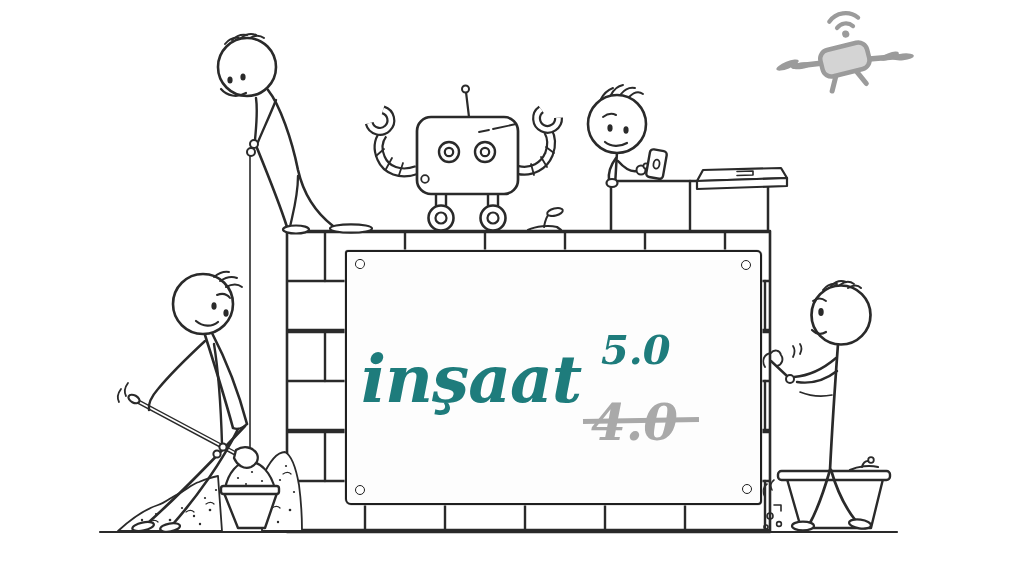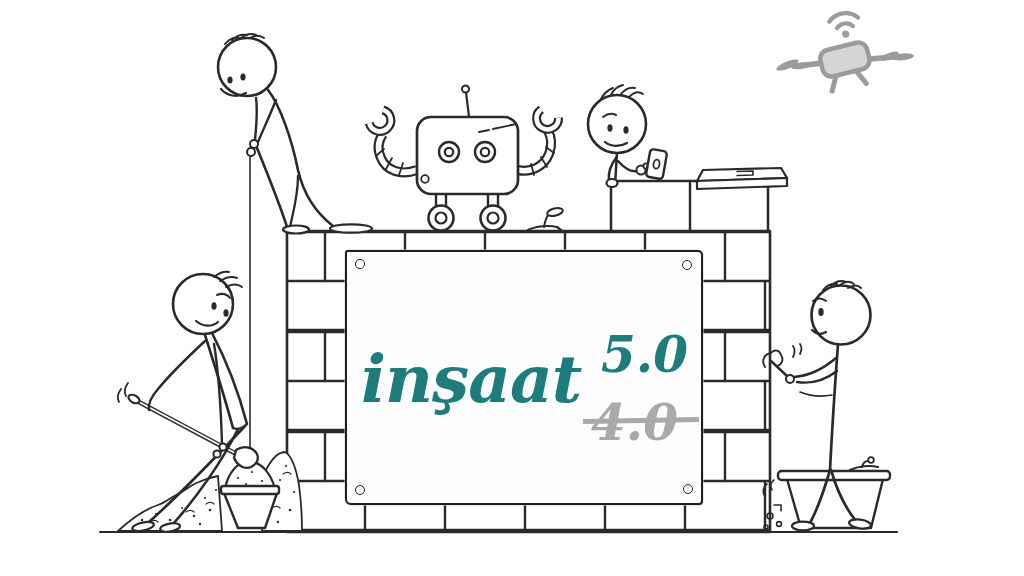"inşaat" #sign { width: 358px -> 417px }
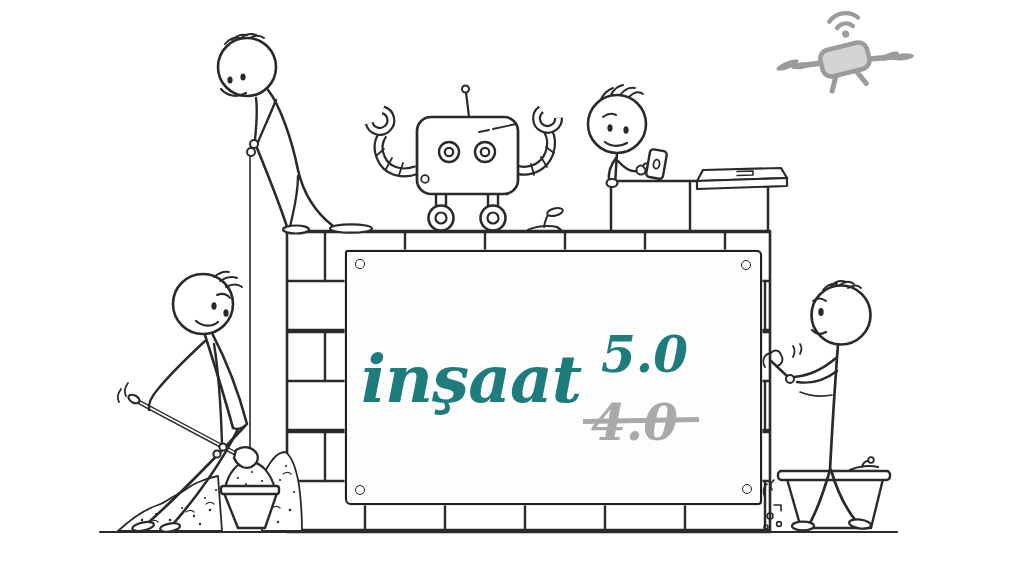"5.0" #sign-new { font-size: 50px -> 40px }
